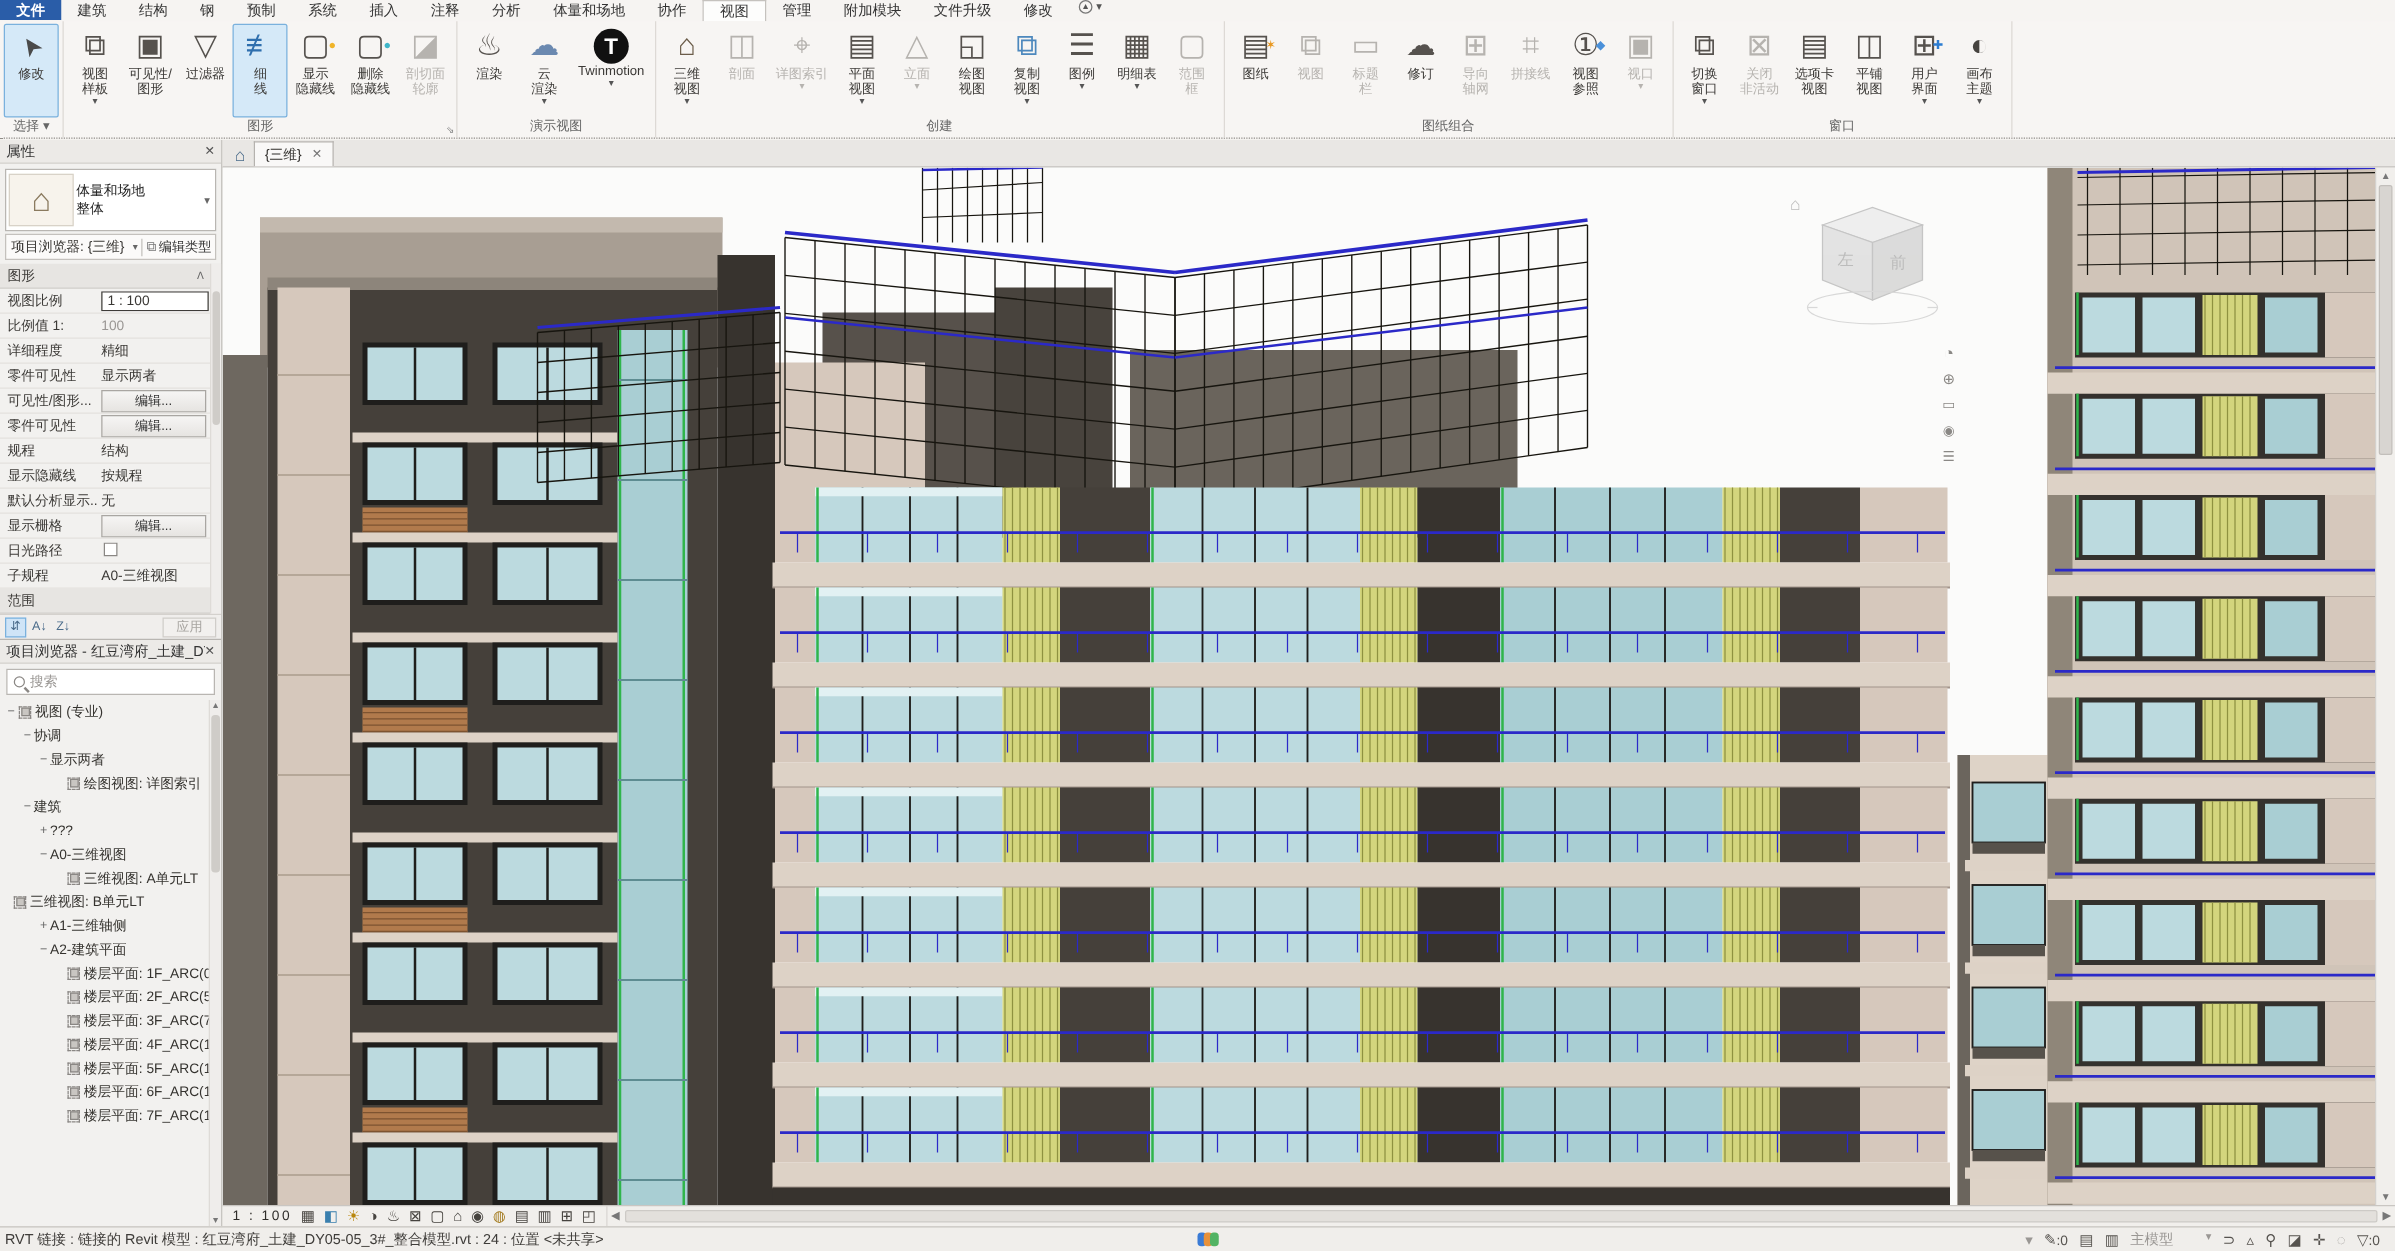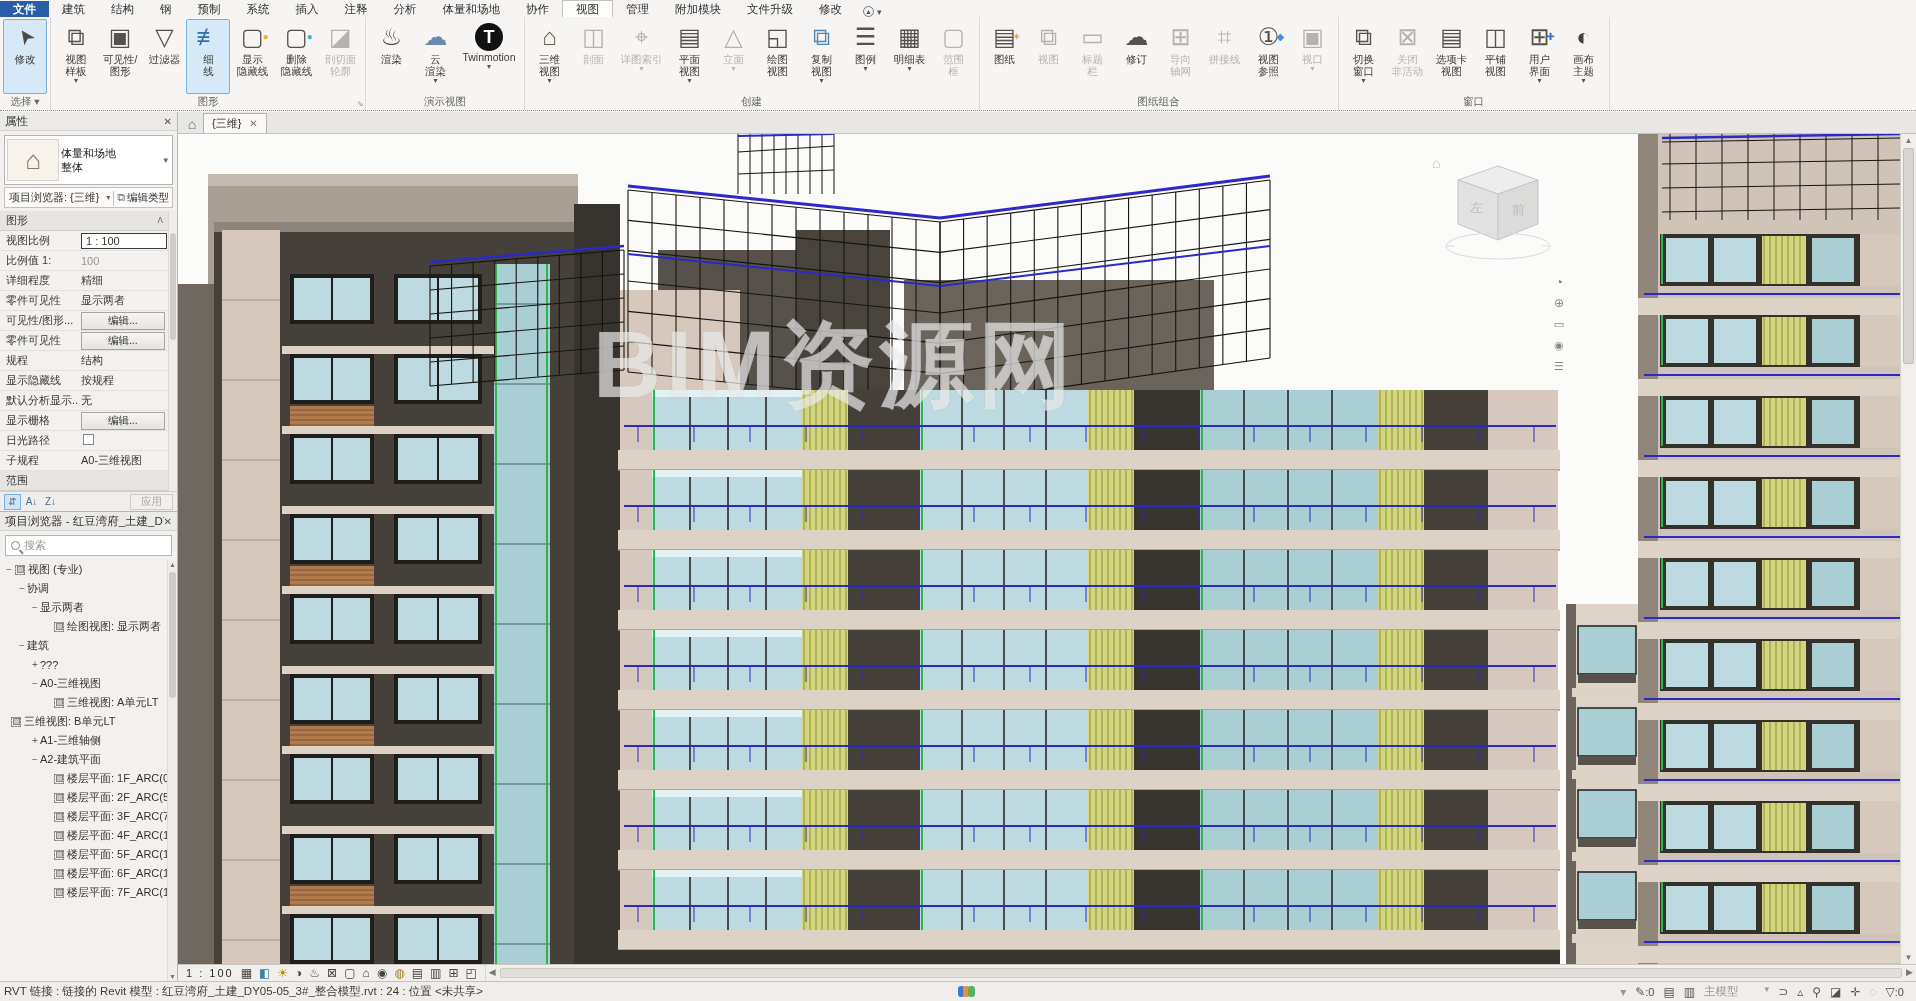"文件" #tabbar { align-items: flex-end -> flex-start }
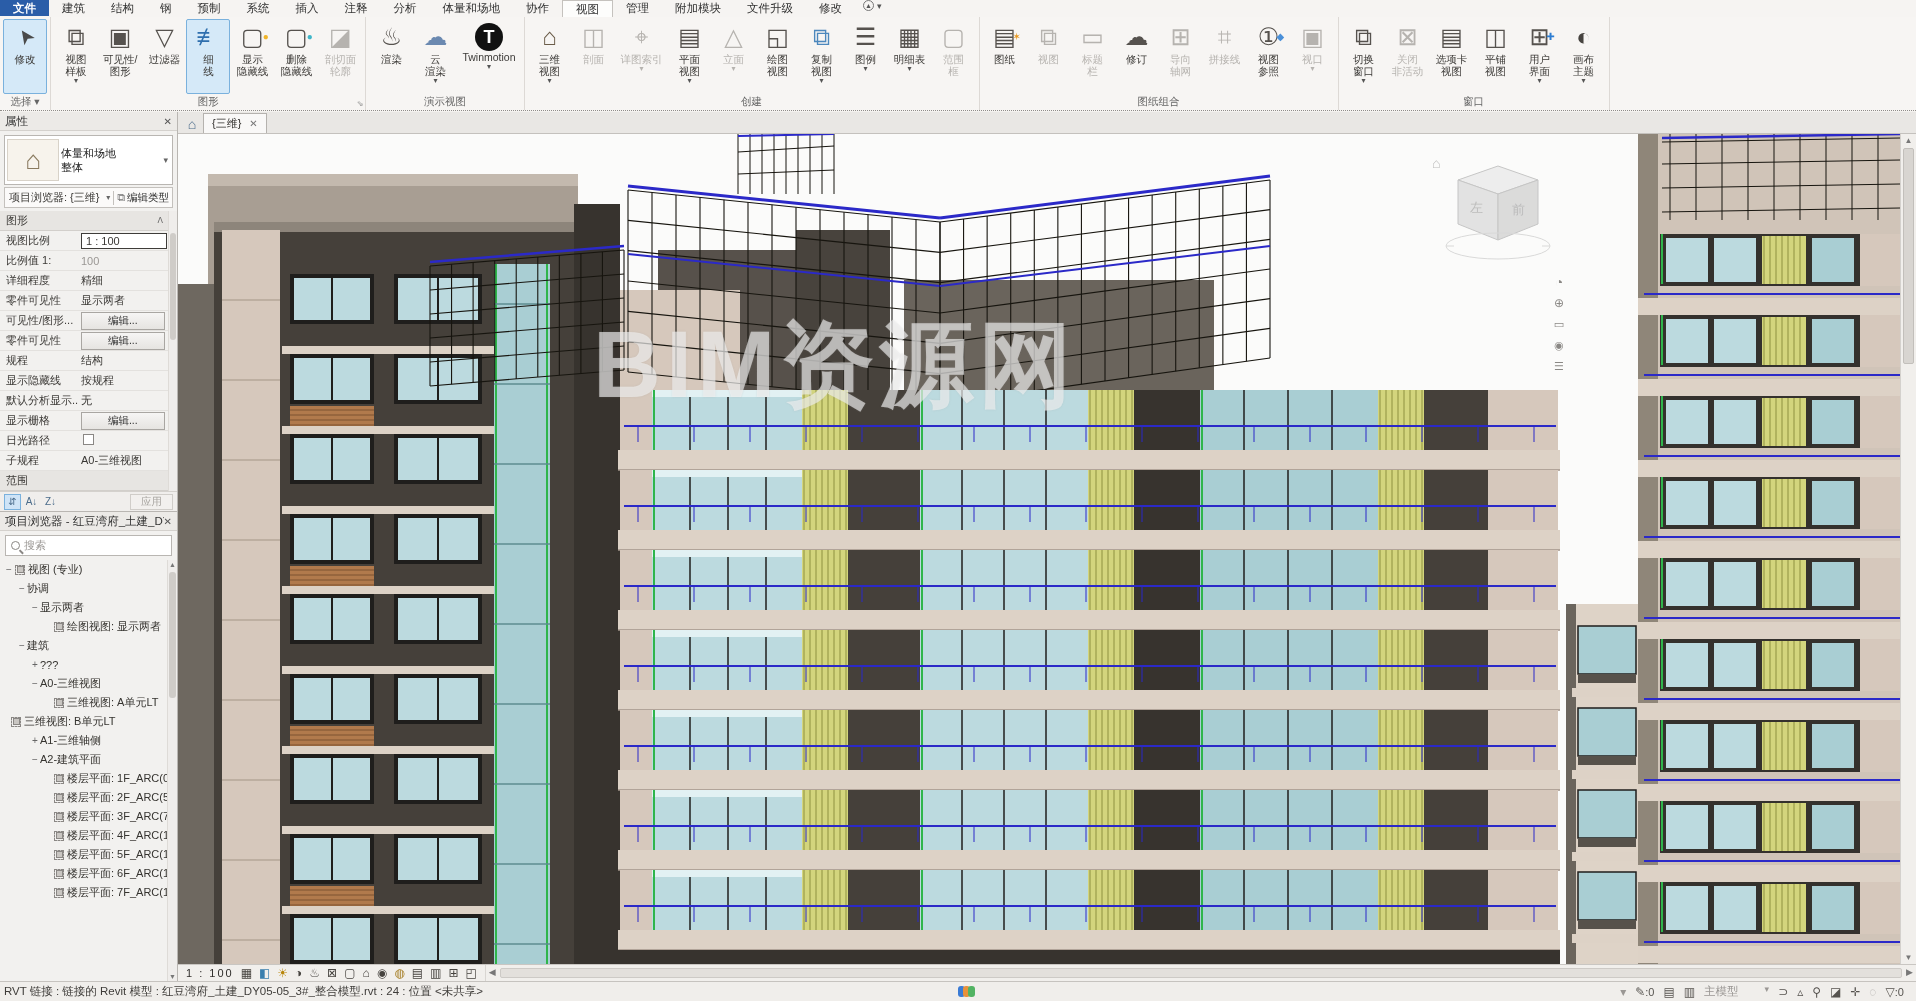"BIM资源网" div.wm { html: <div>BIM资源网</div> -> none }
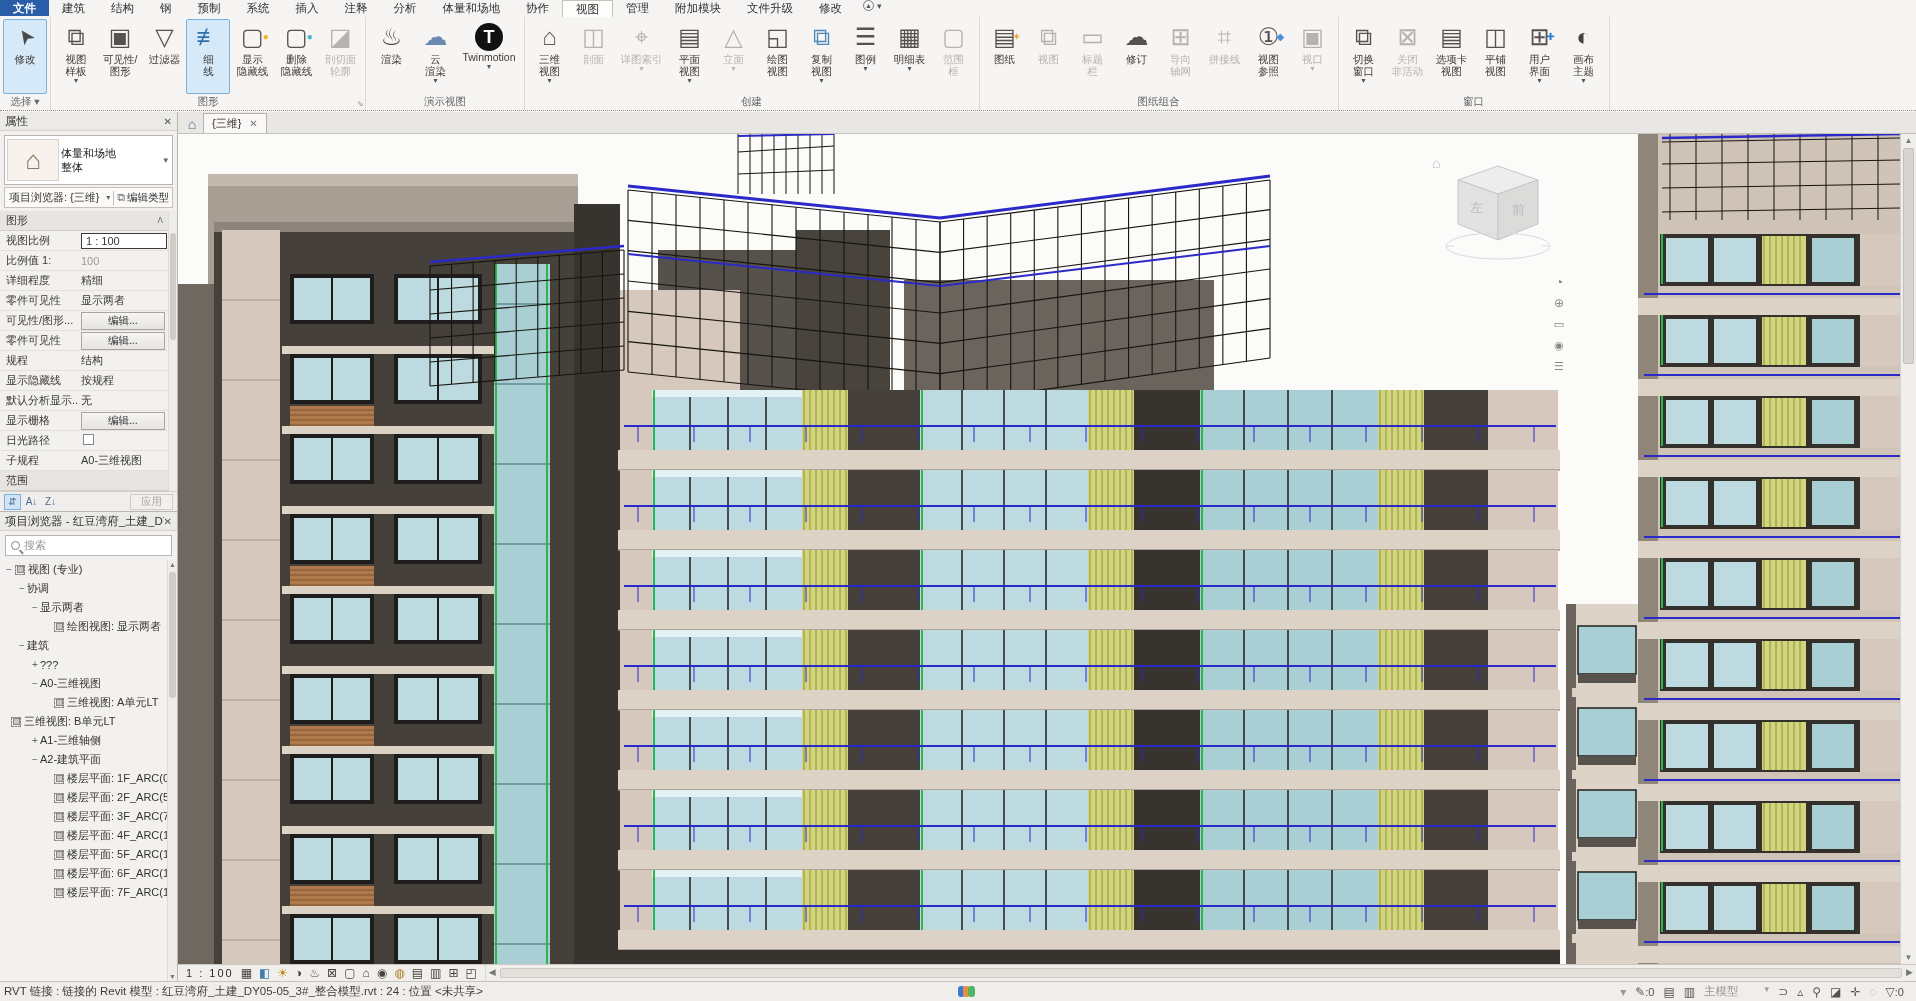"绘图视图: 显示两者" span { text: 显示两者 -> 详图索引 }
